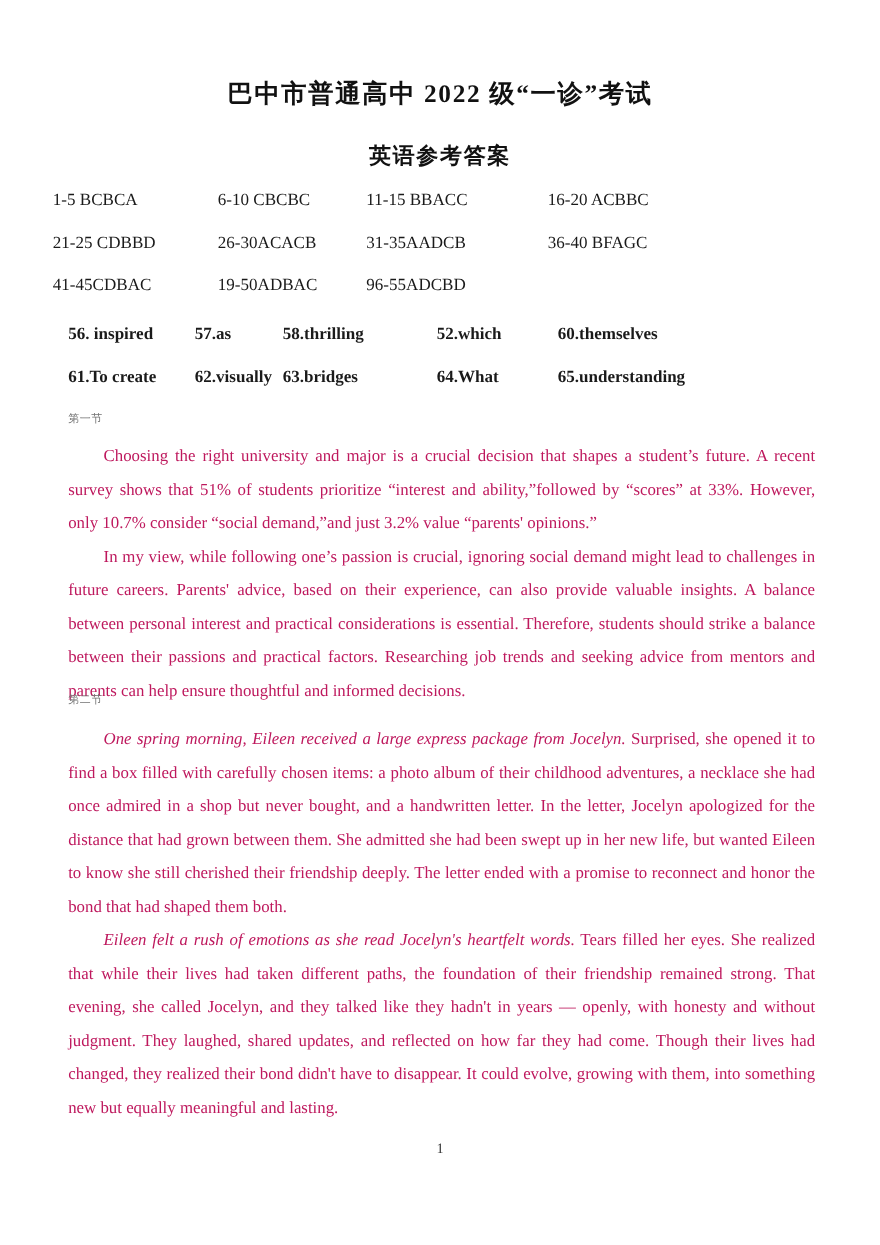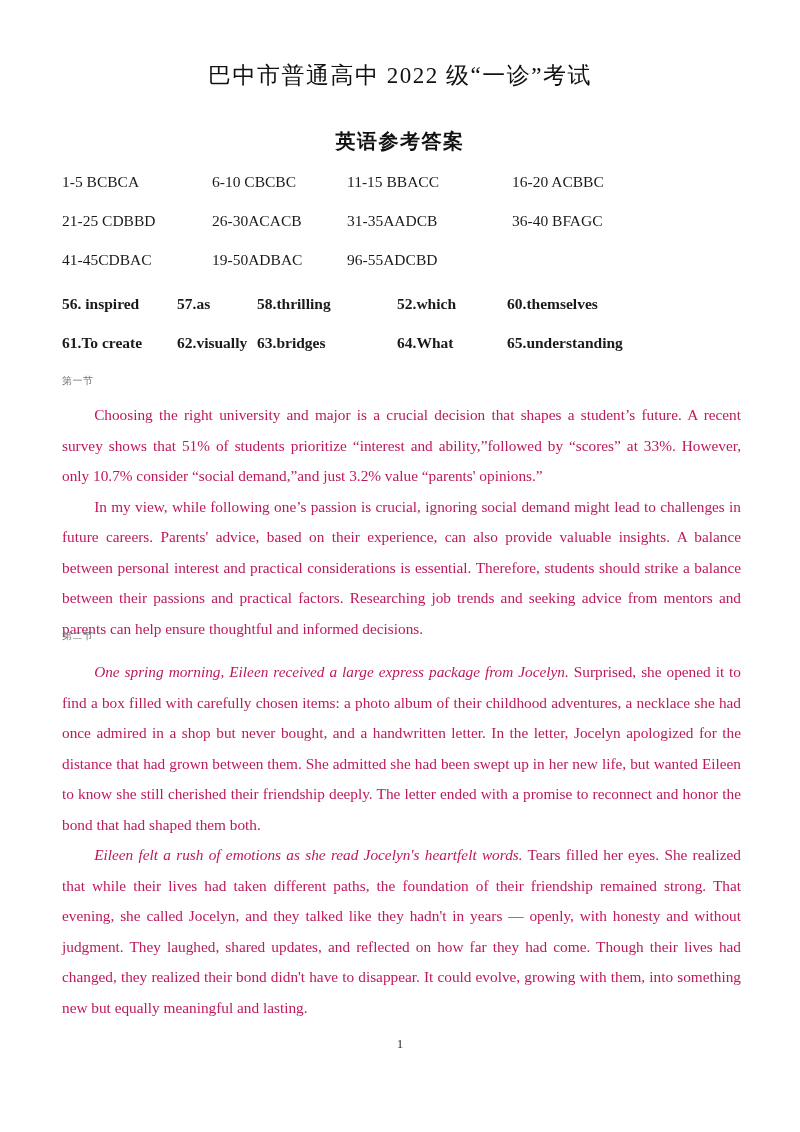"巴中市普通高中 2022 级“一诊”考试" .title { font-weight: normal -> bold; top: 60px -> 70px }
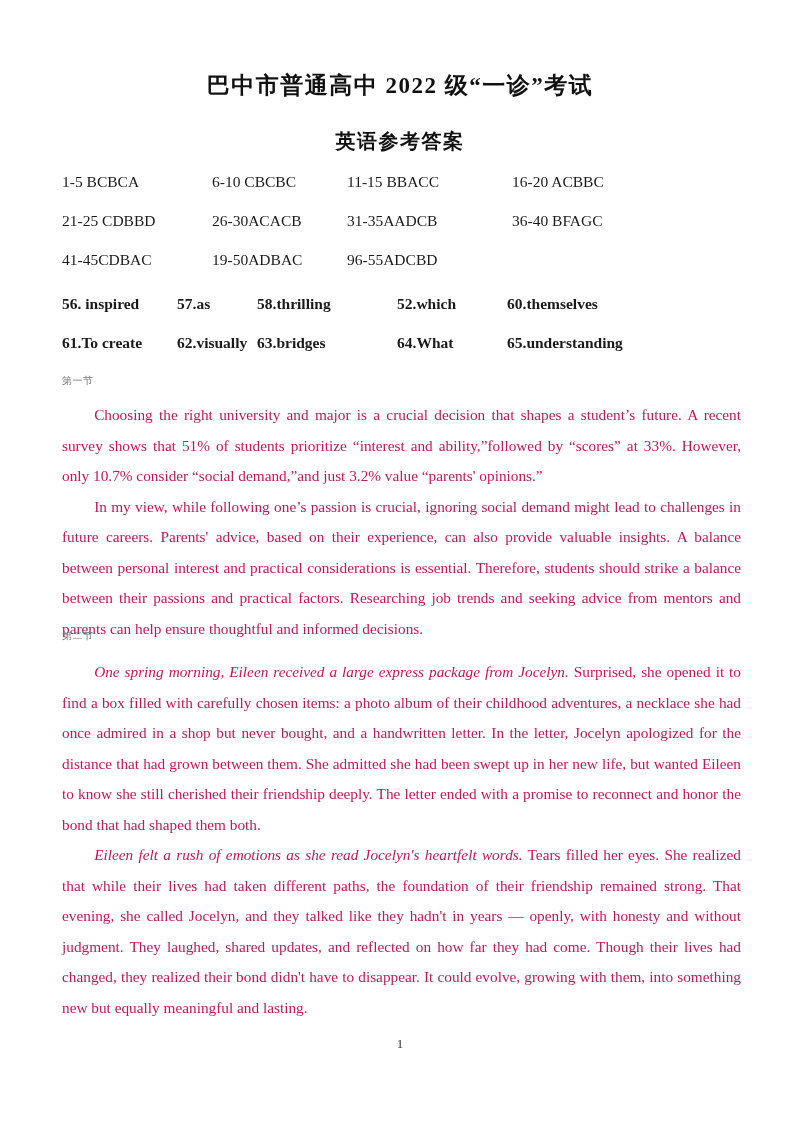"1-5 BCBCA" .answers { left: 62px -> 48px }
